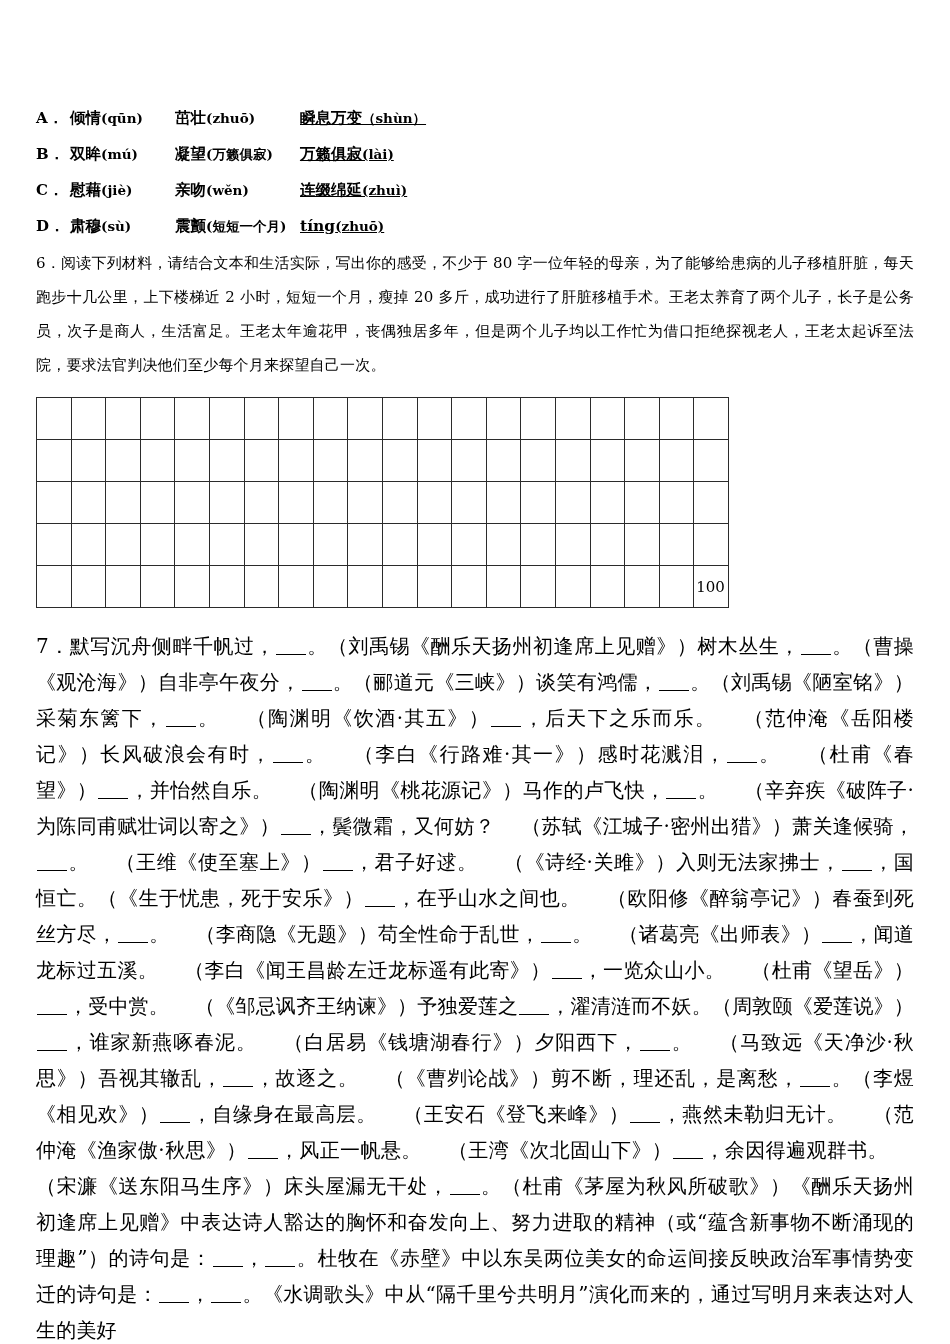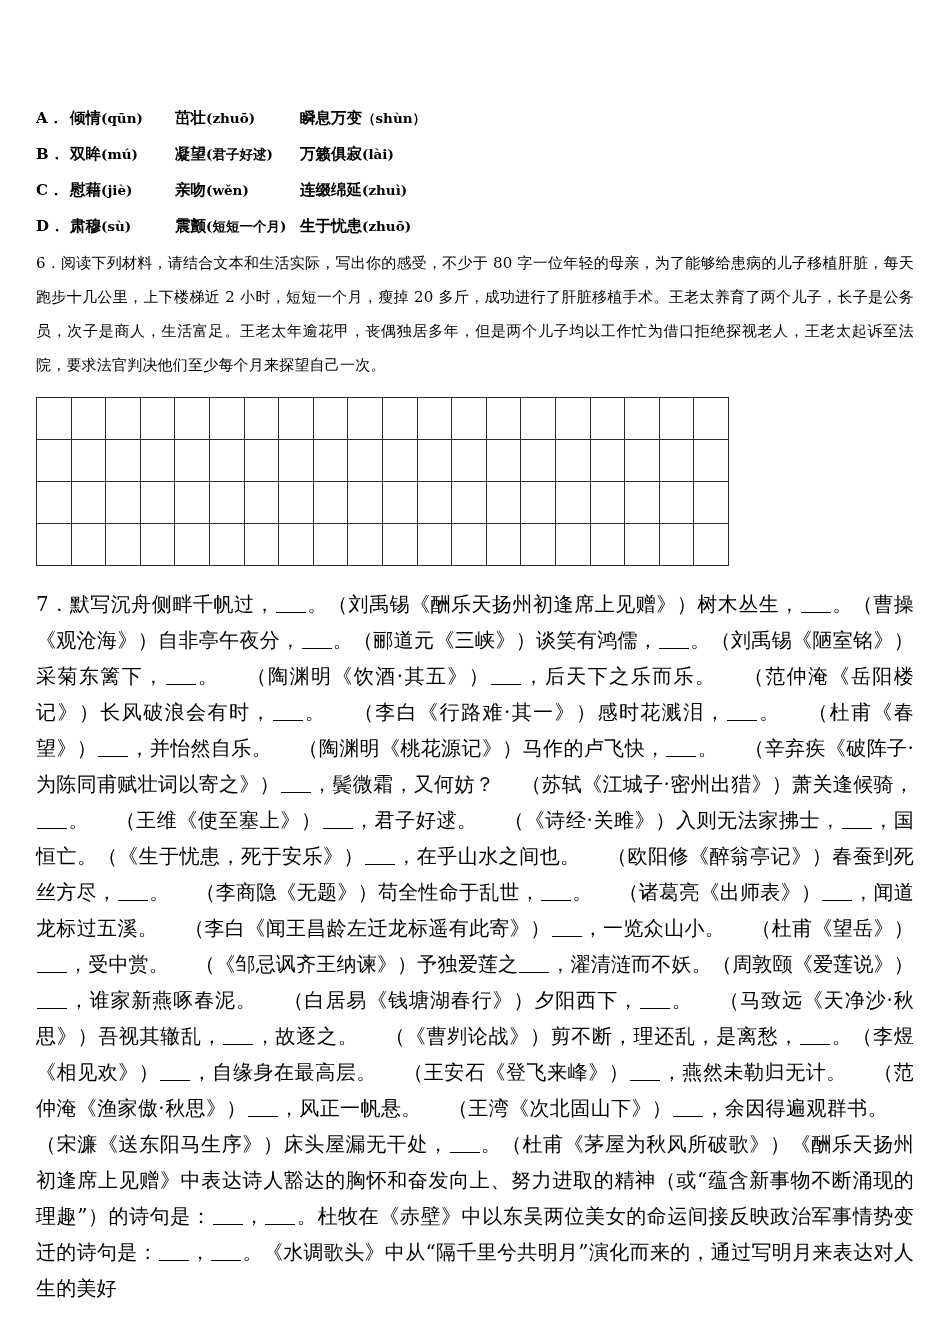"瞬息万变（shùn）" .c3 { text-decoration: none -> underline }
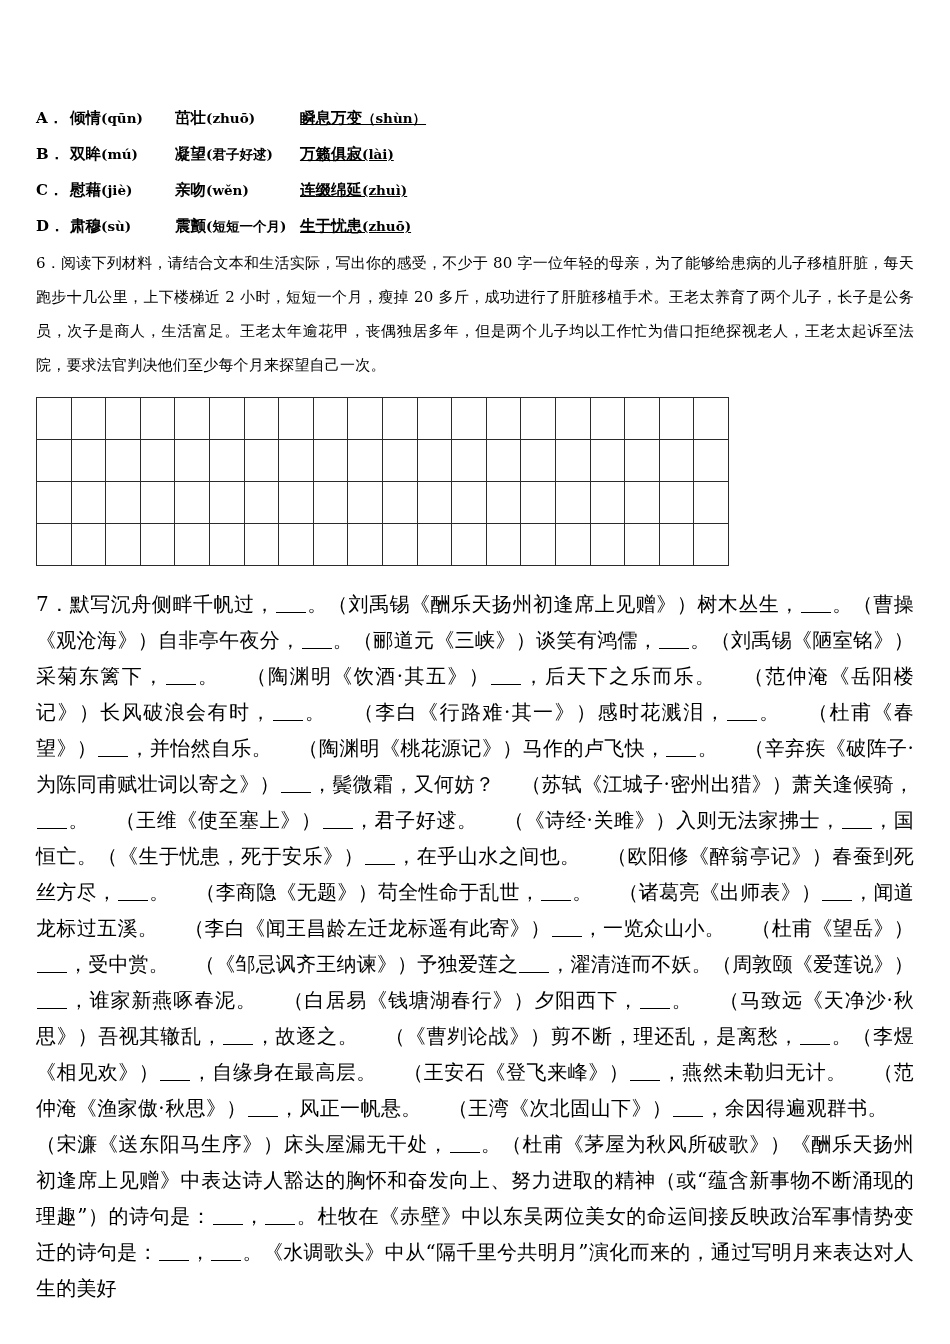"(君子好逑)" span.py { text: 君子好逑 -> 万籁俱寂 }
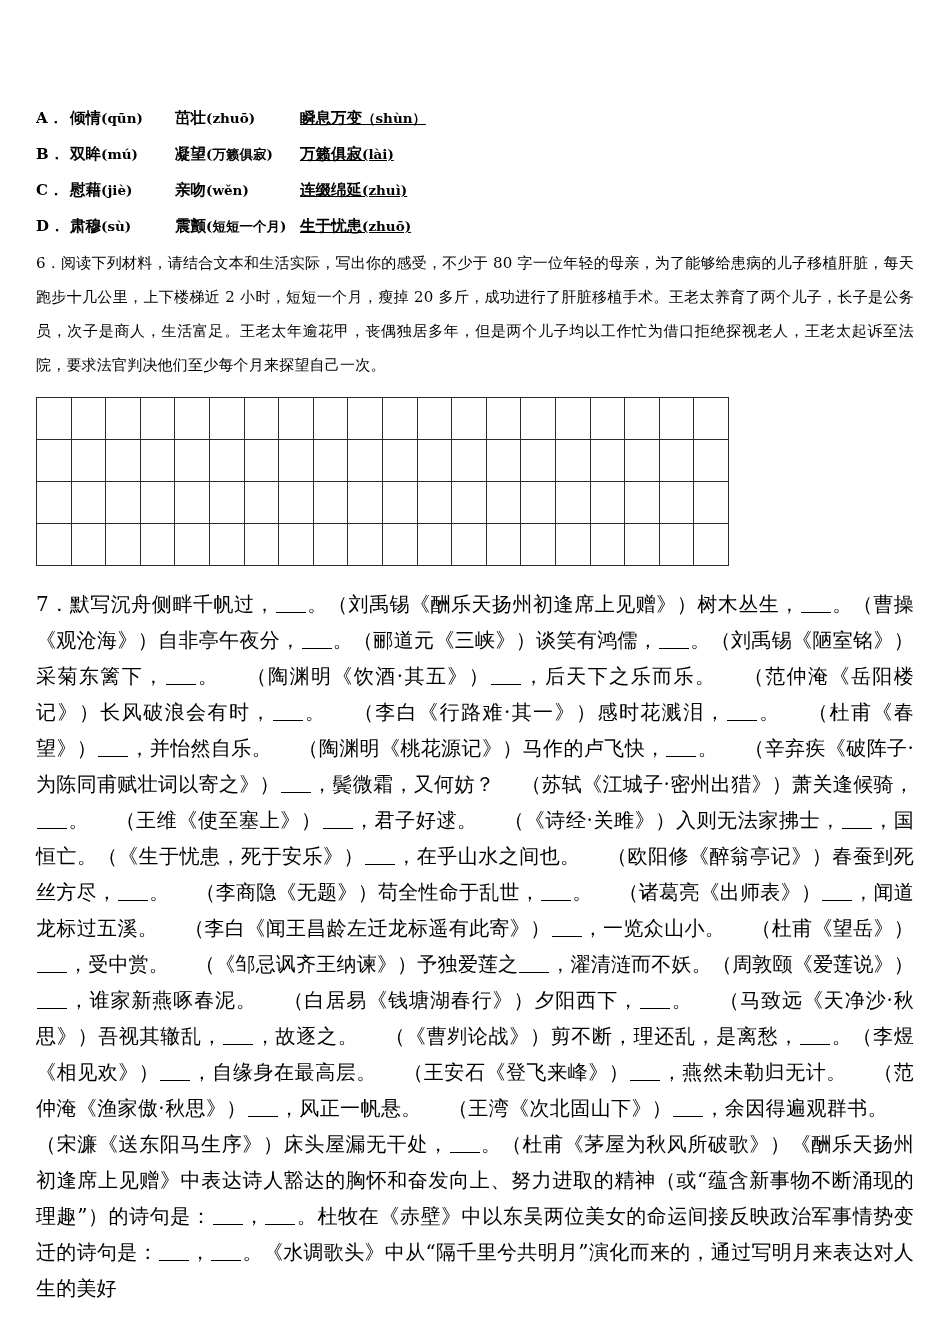"生于忧患" span { text: 生于忧患 -> tíng }
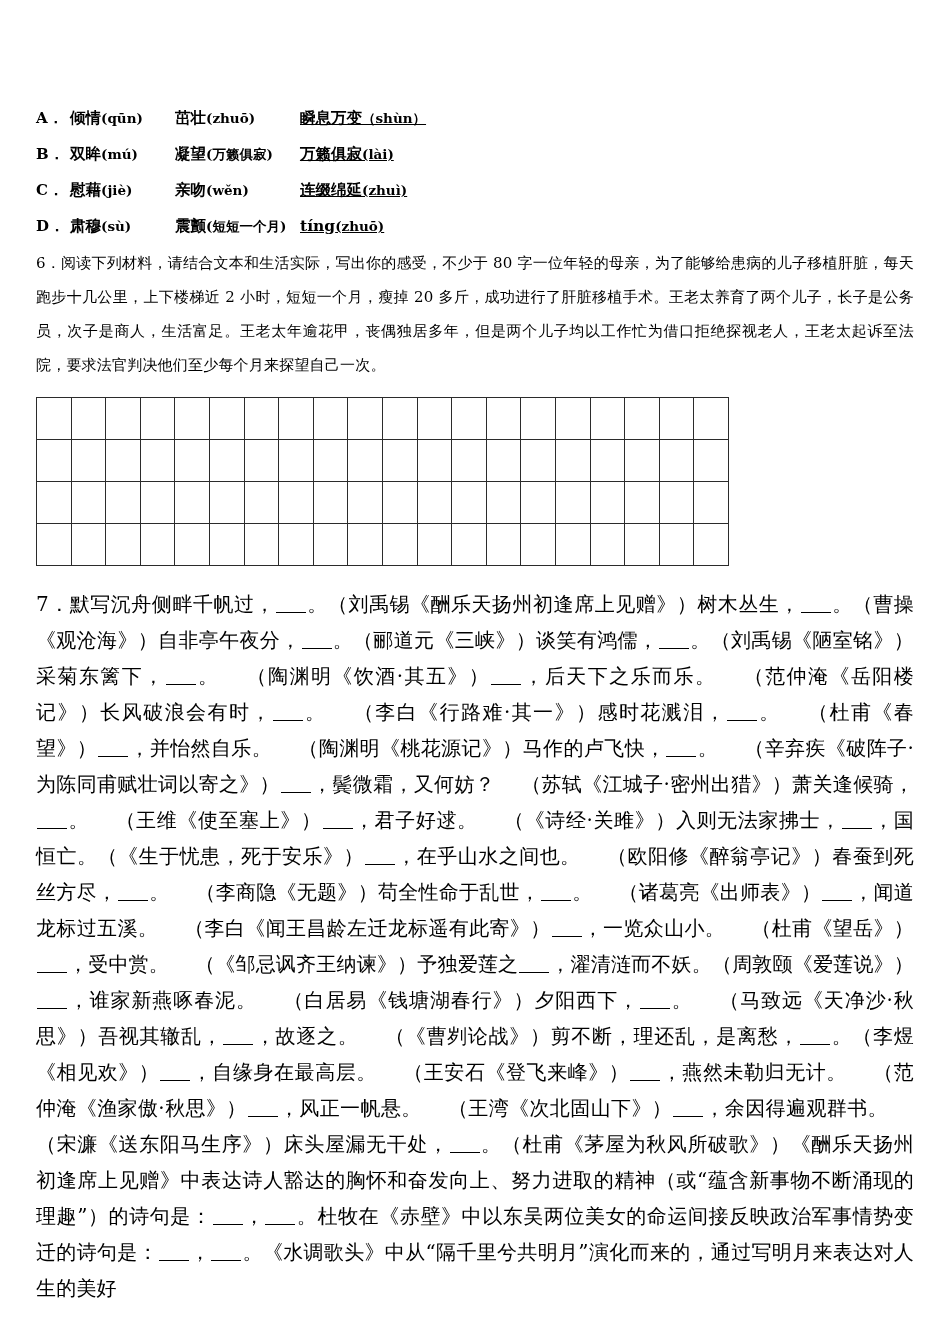"100" tr { html: none -> <tr> <td></td> <td></td> <td></td> <td></td> <td></td> <td></td> <td></td> <td></td> <td></td> <td></td> <td></td> <td></td> <td></td> <td></td> <td></td> <td></td> <td></td> <td></td> <td></td> <td>100</td> </tr> }
